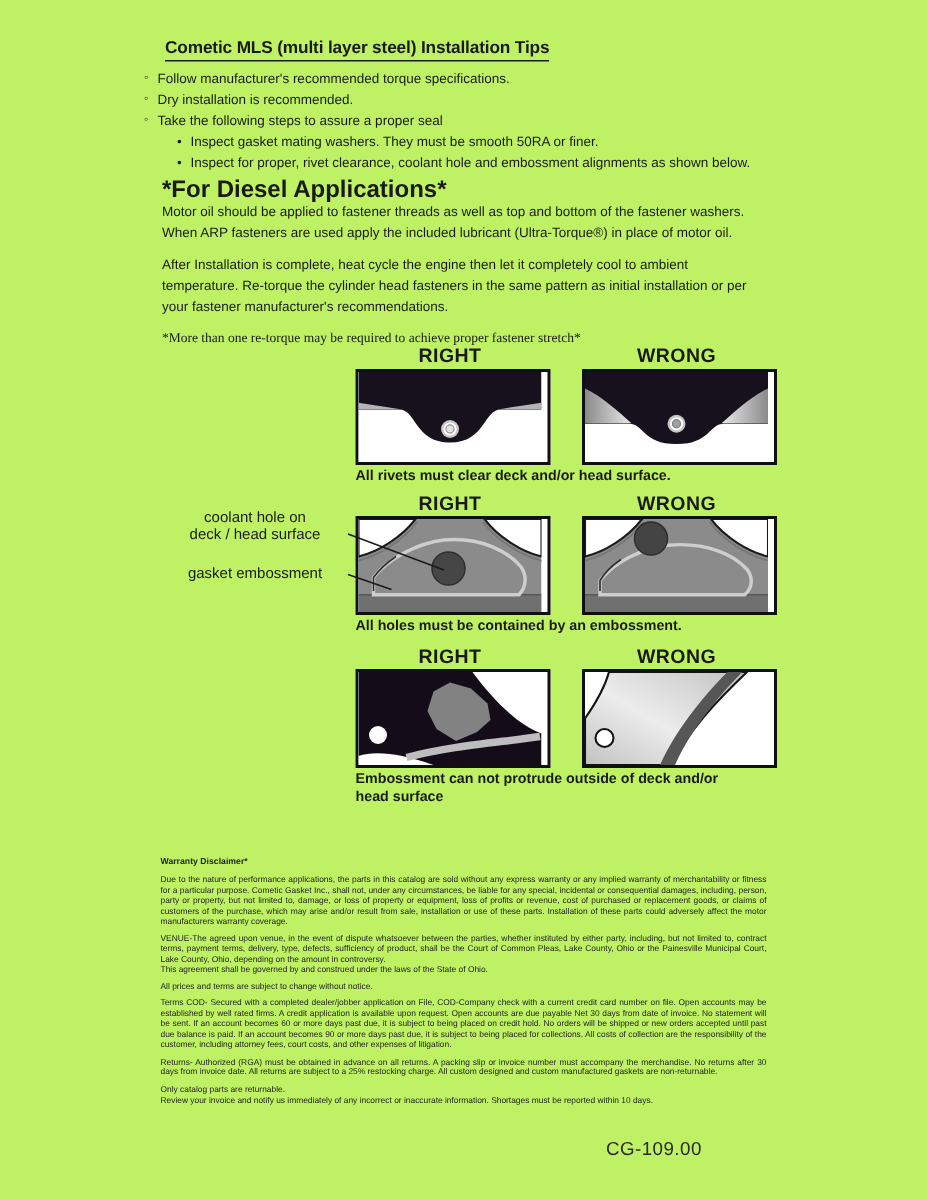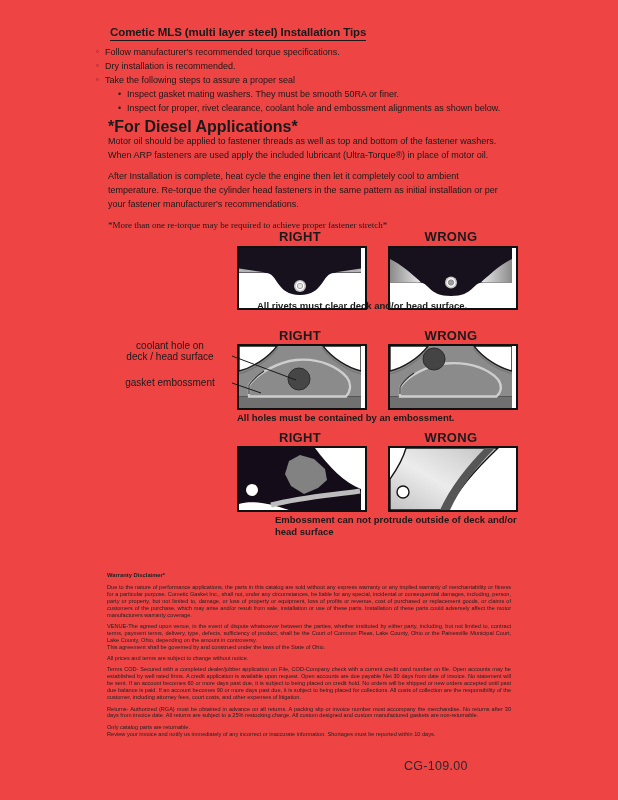"Cometic MLS (multi layer steel)" .page { background: #ef4444 -> #bef264 }
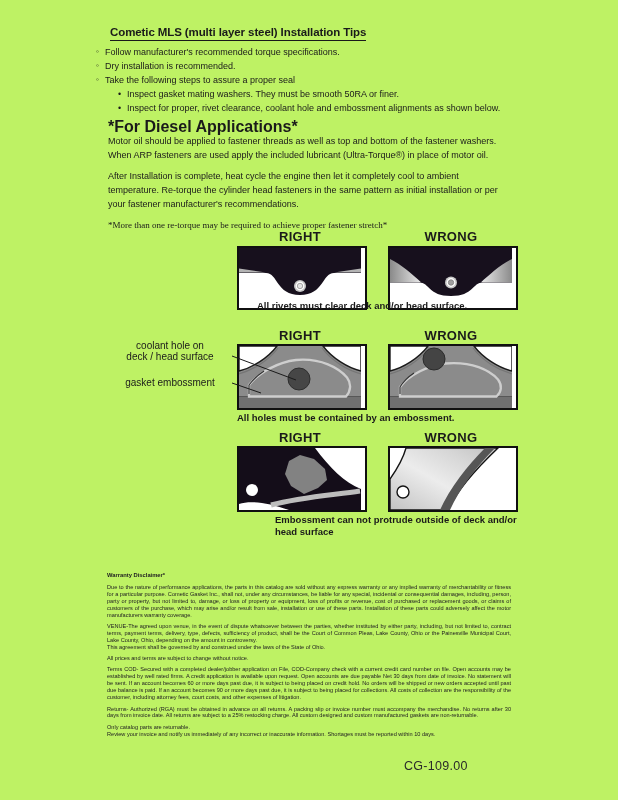"All rivets must clear deck" div.abs { margin-left: 20px -> none; top: 300px -> 312px }
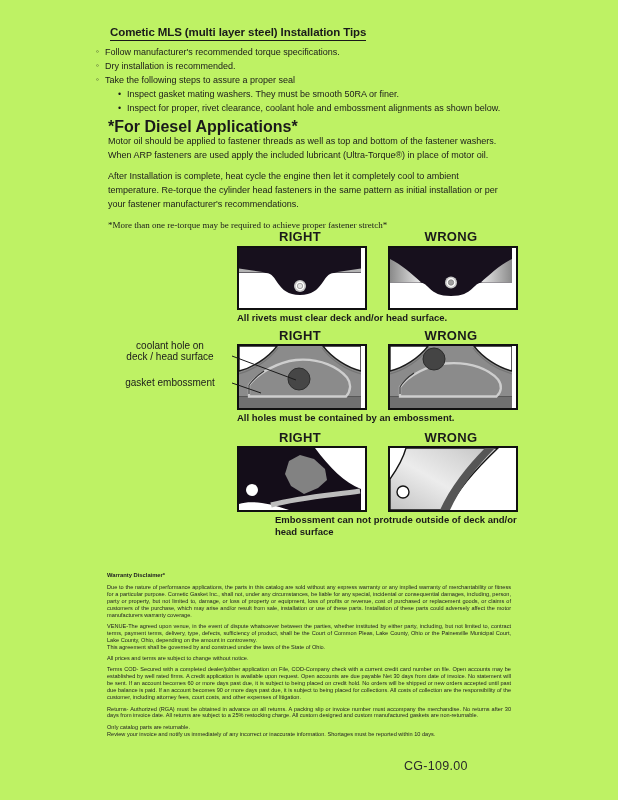"Embossment can not protrude outside" div.abs { margin-left: 38px -> none }
